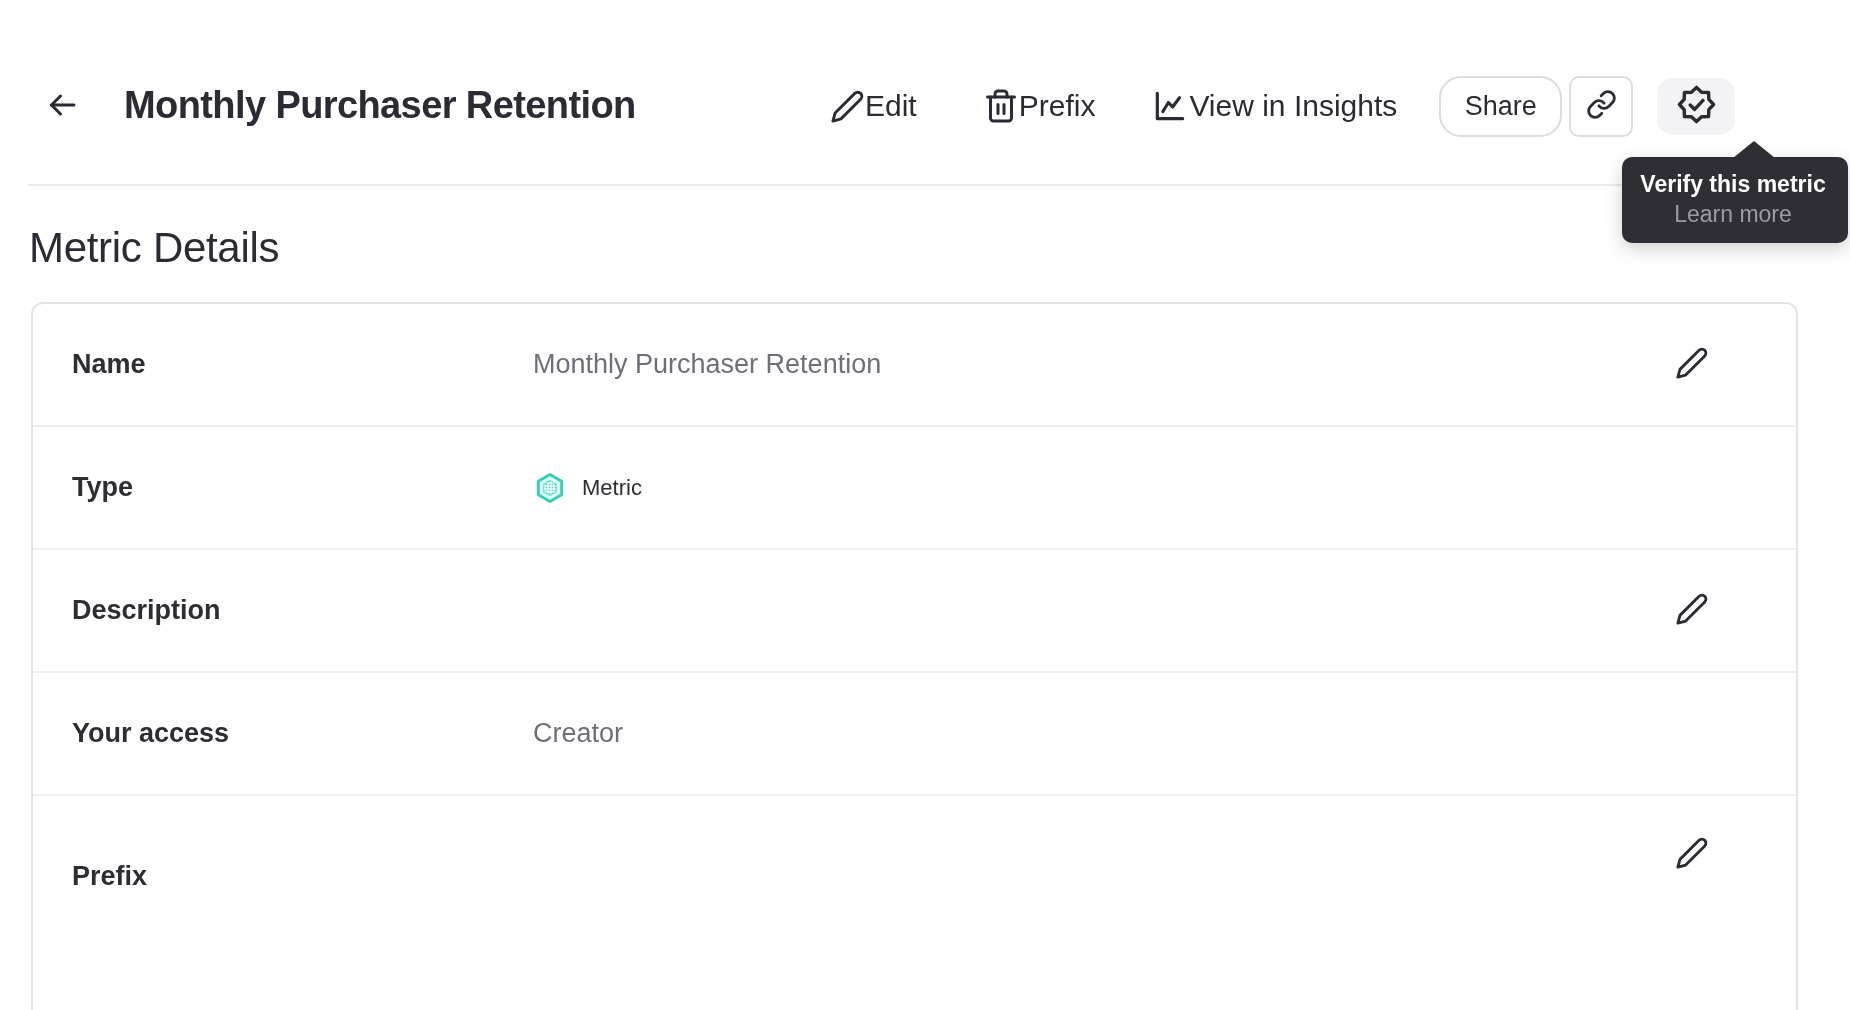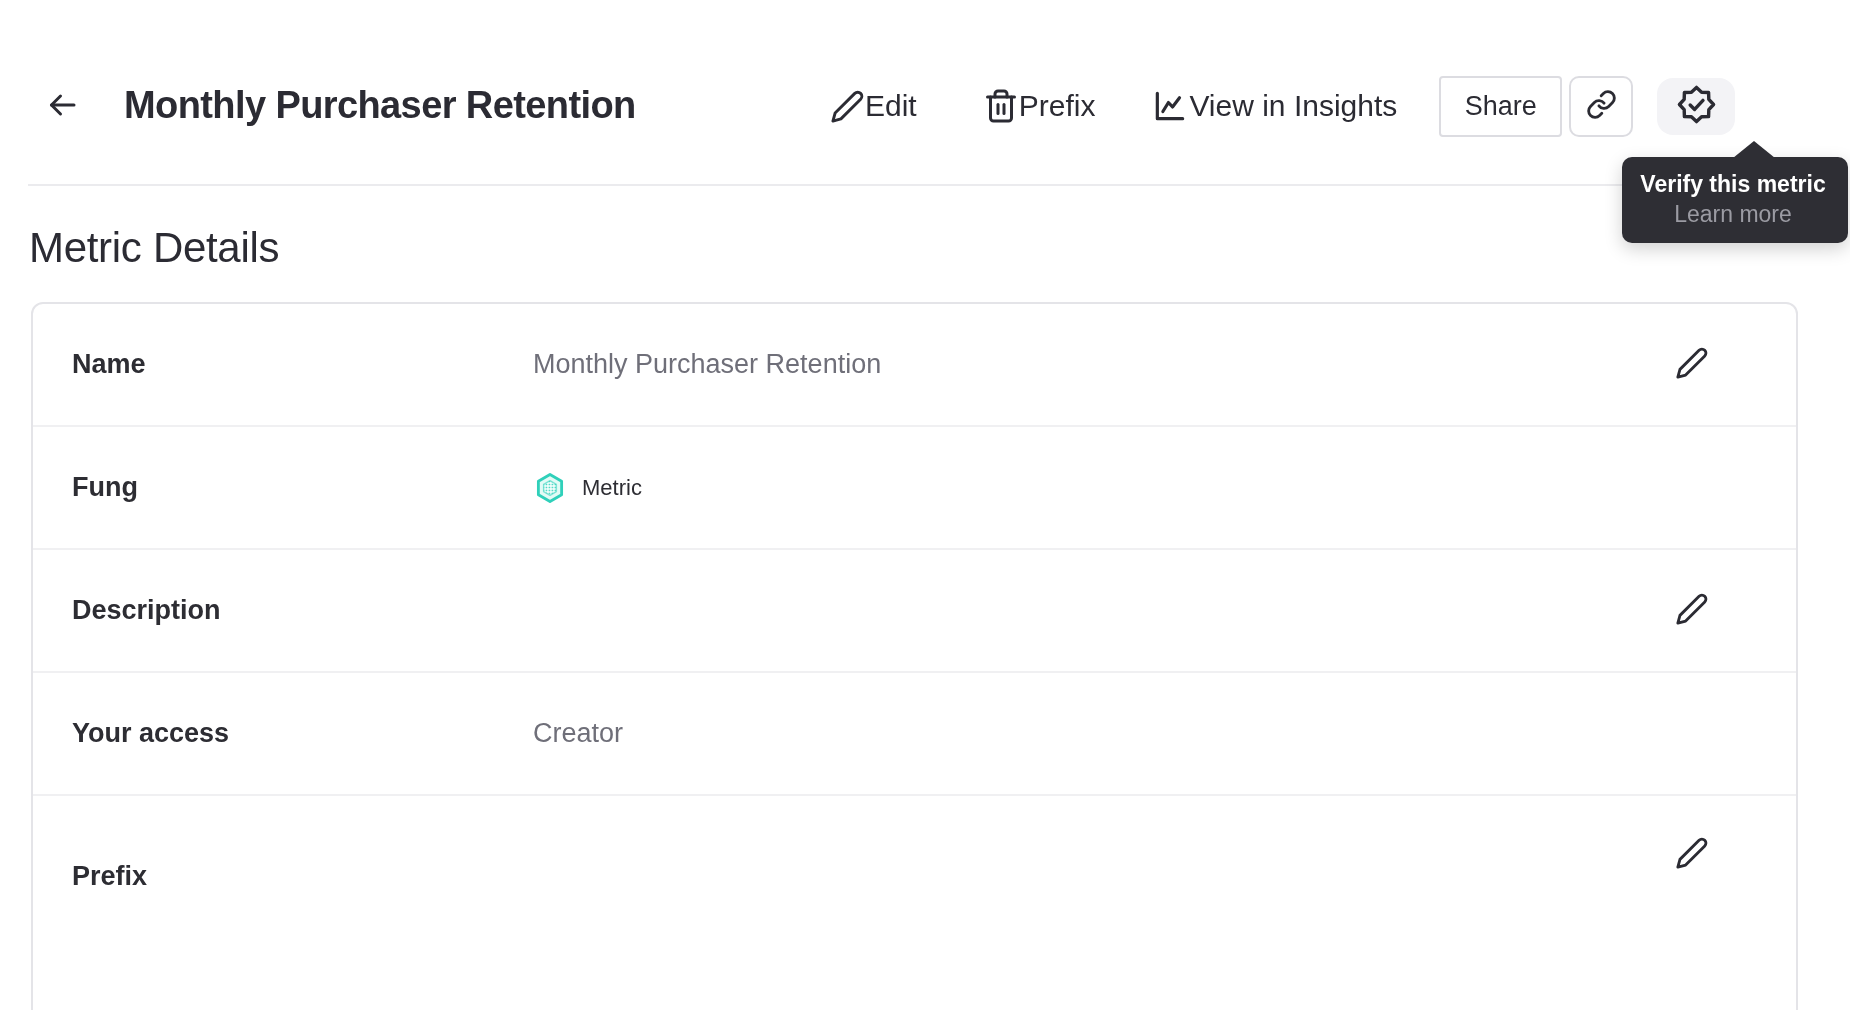"Share" .share-btn { border-radius: 4px -> 22px }
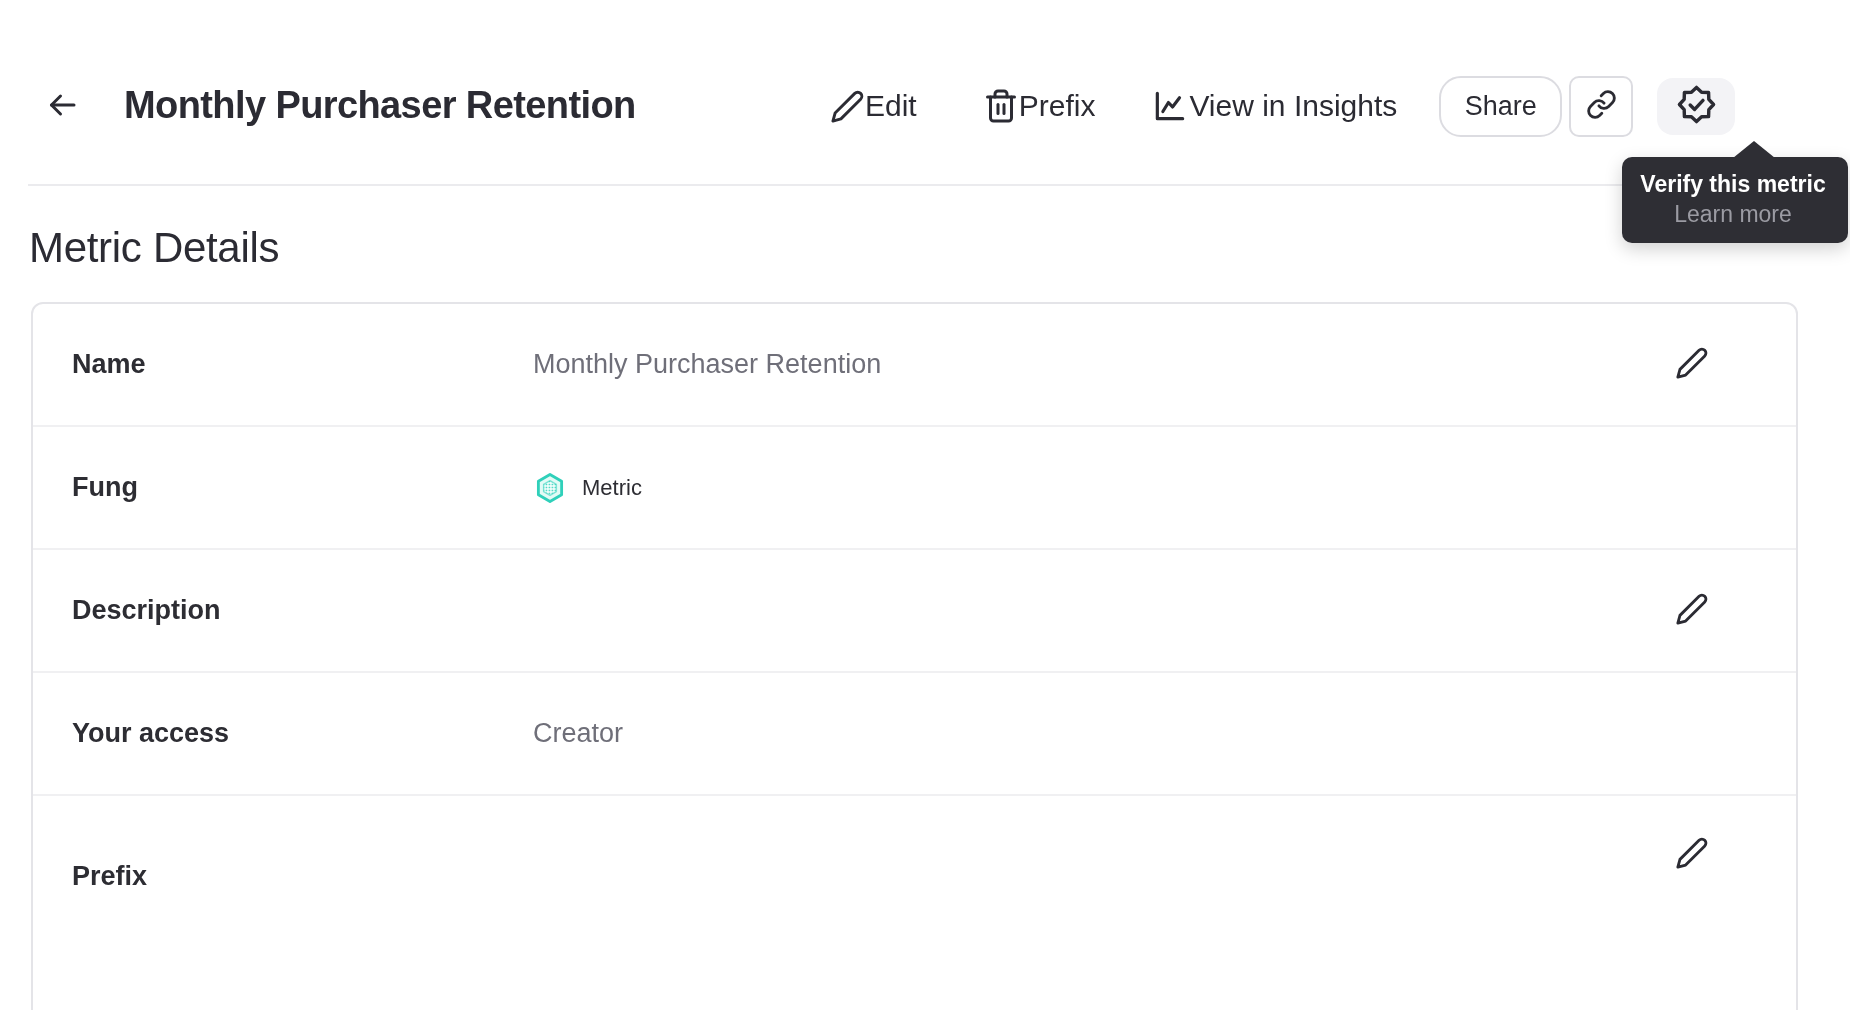"Fung" div.row-label { text: Fung -> Type }
